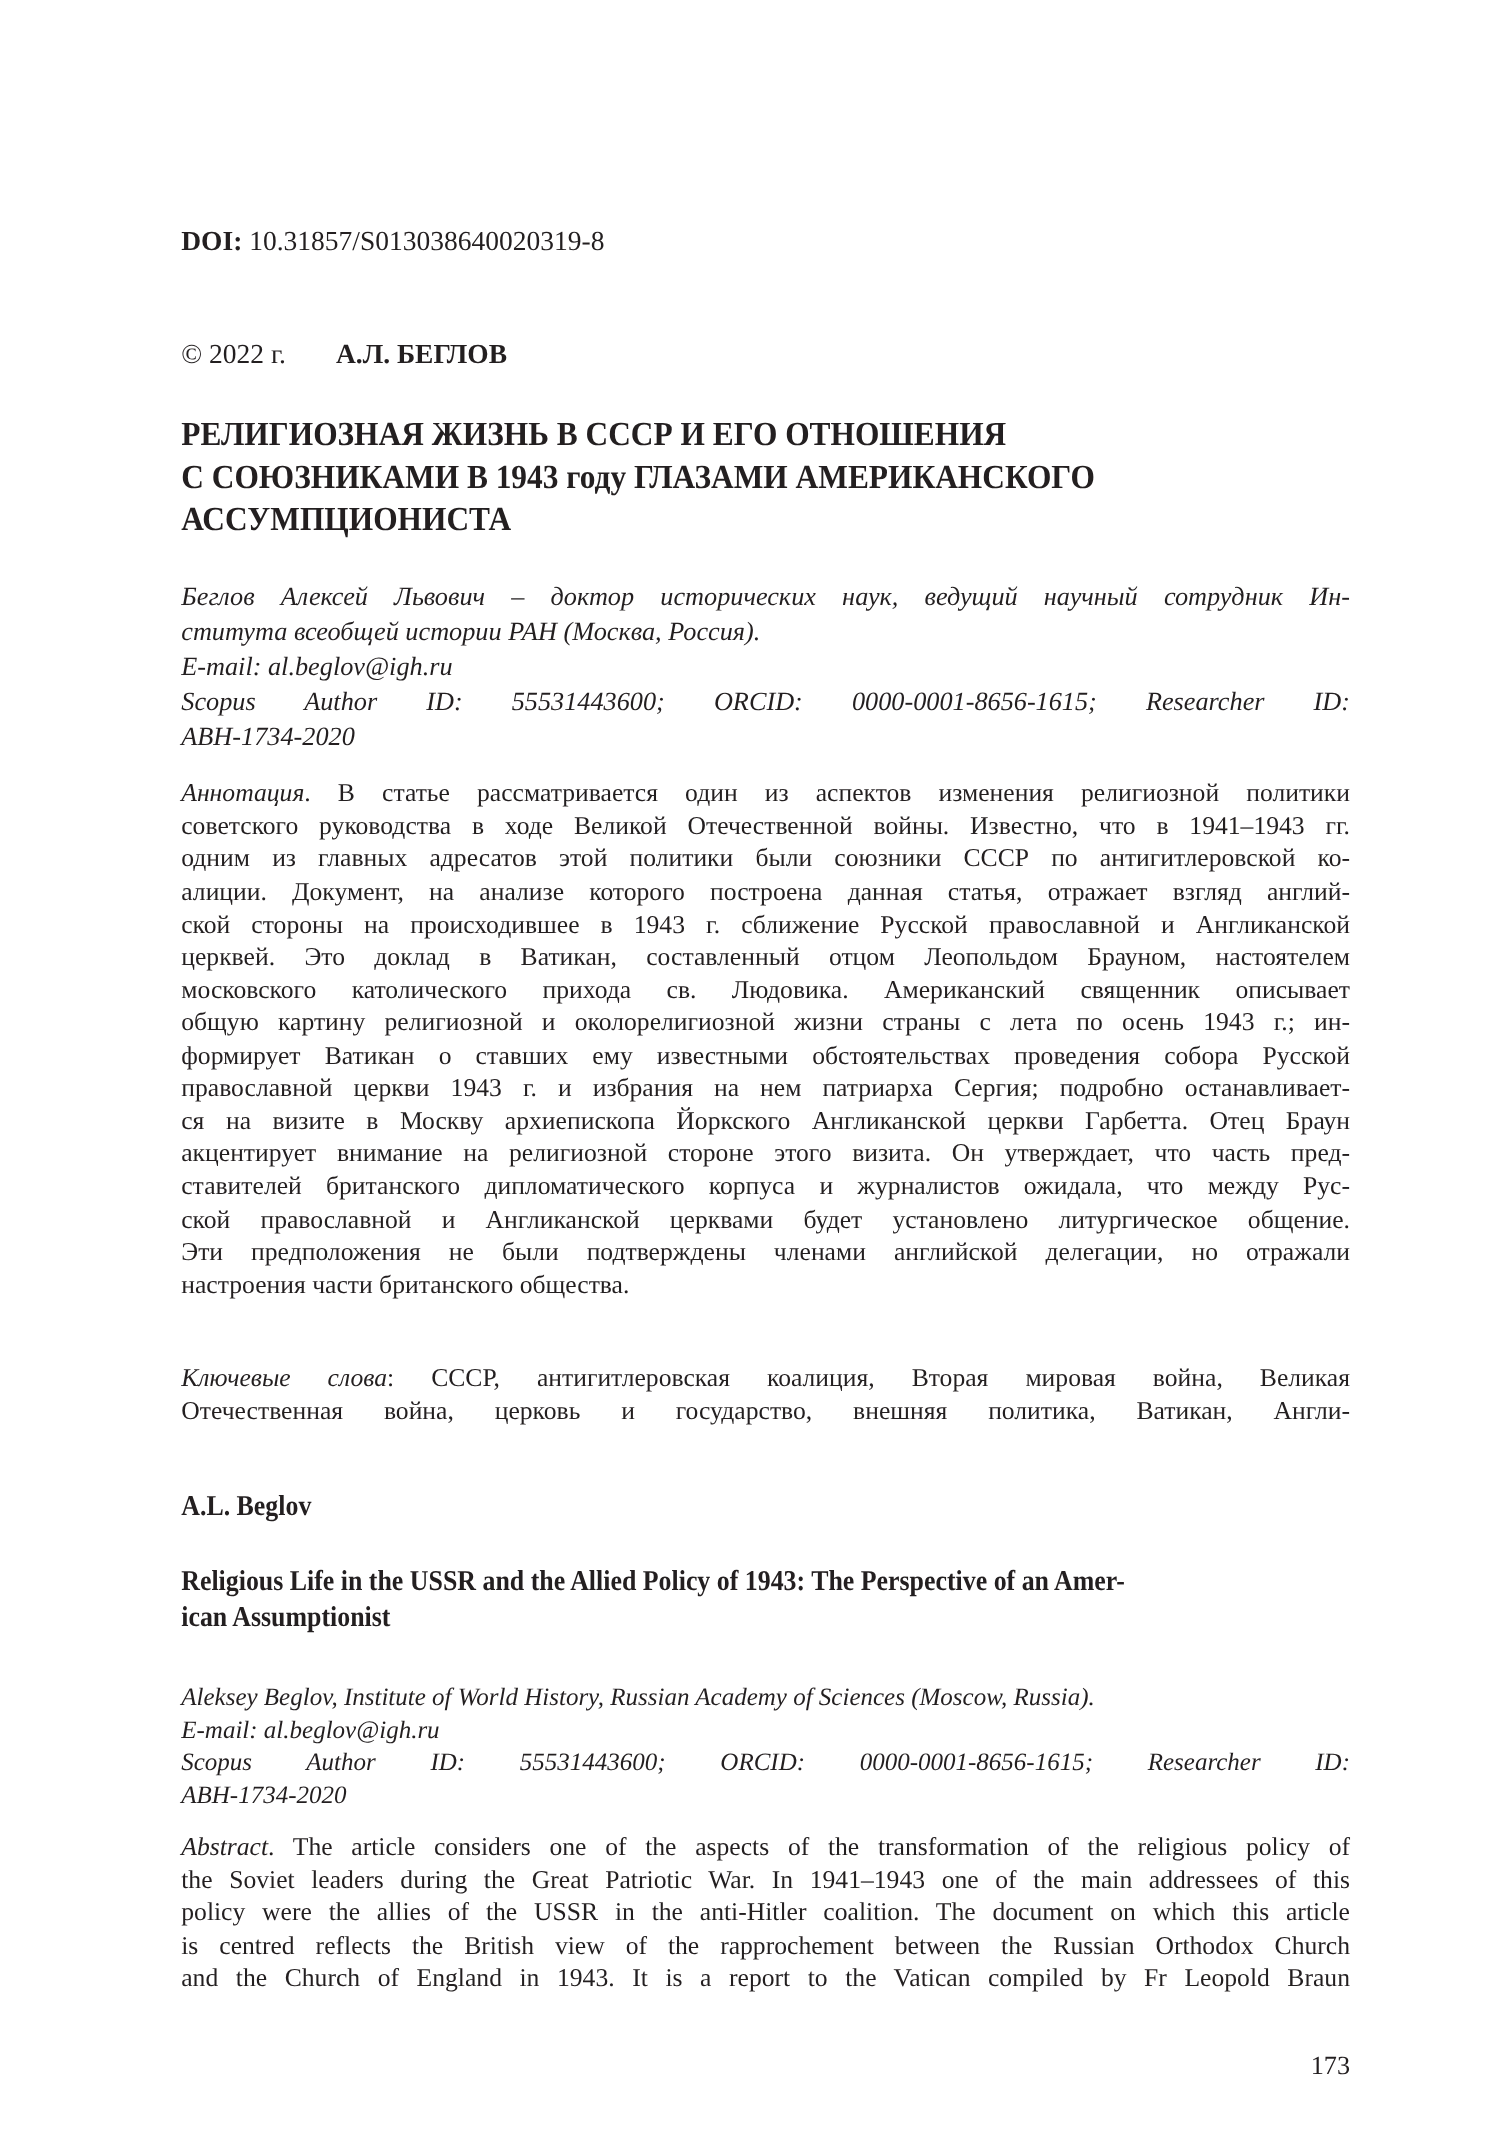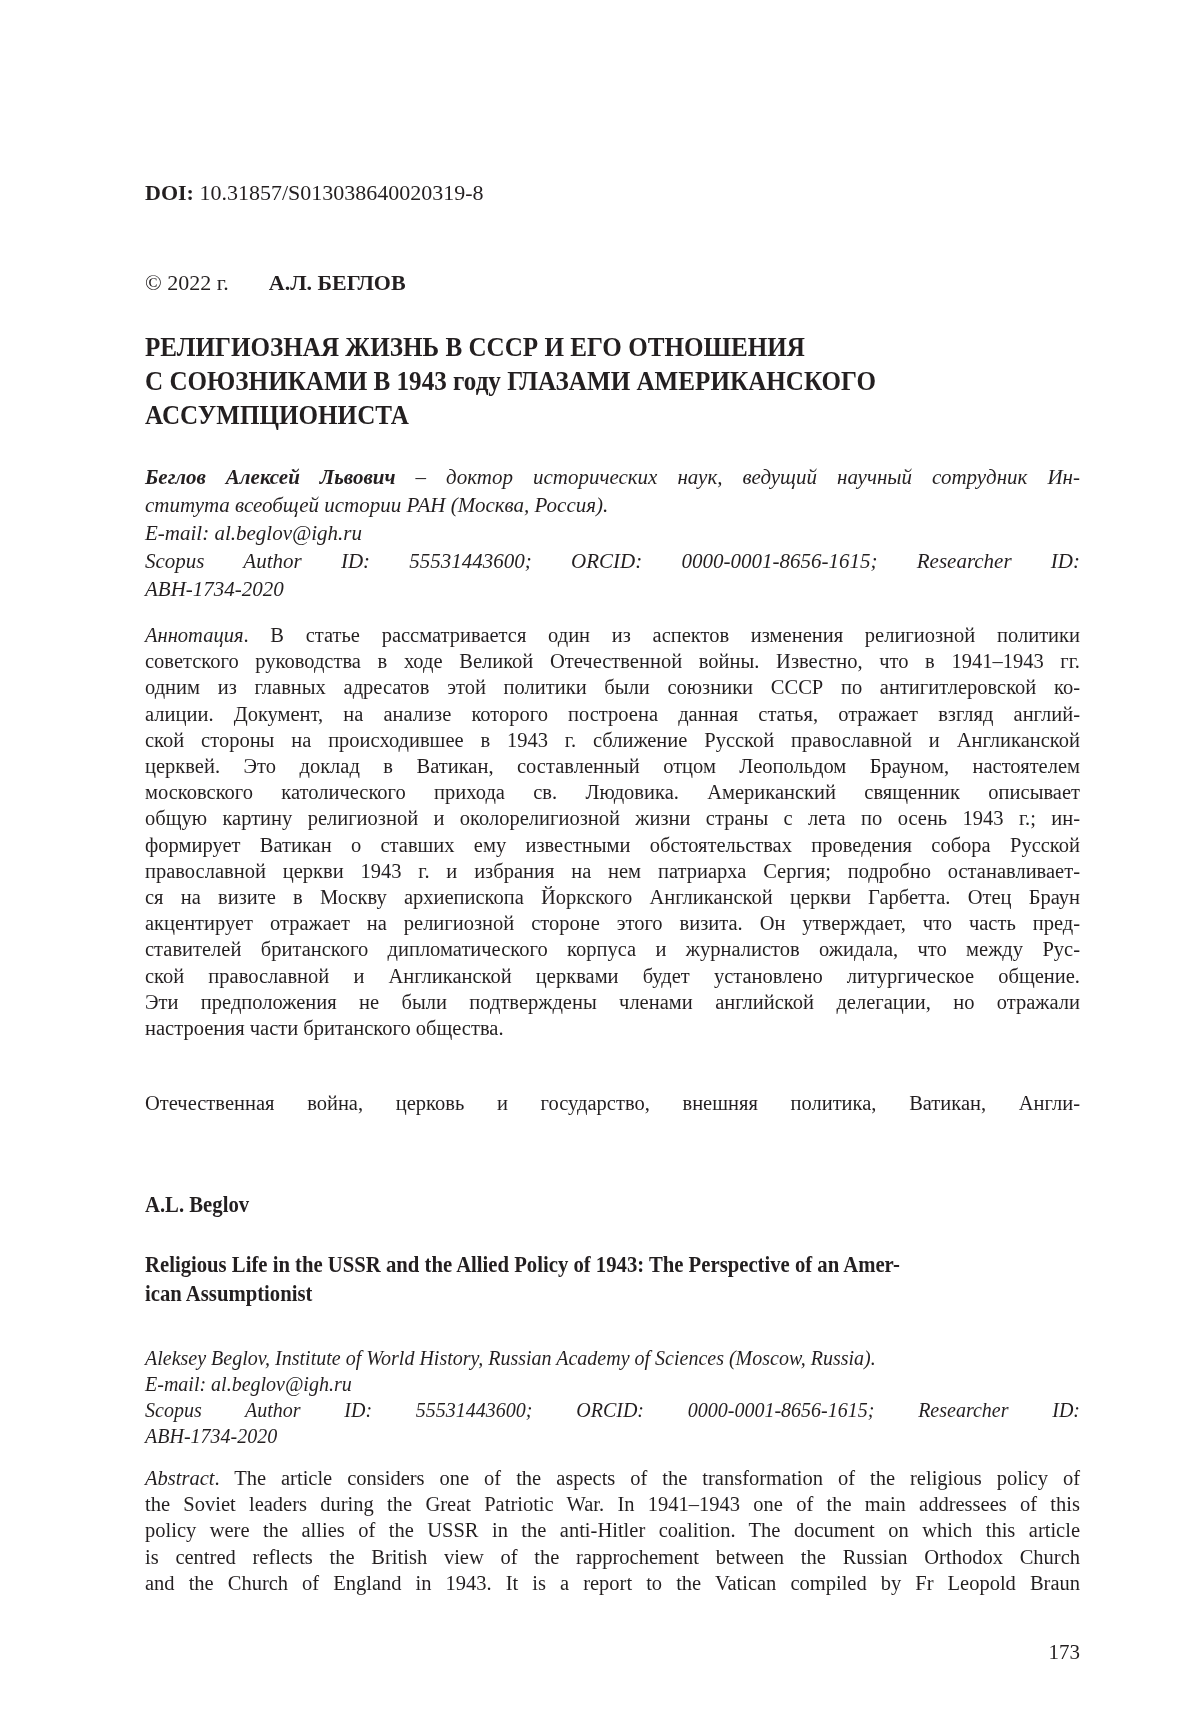"Беглов Алексей Львович" .authinfo .nm { font-weight: bold -> normal }
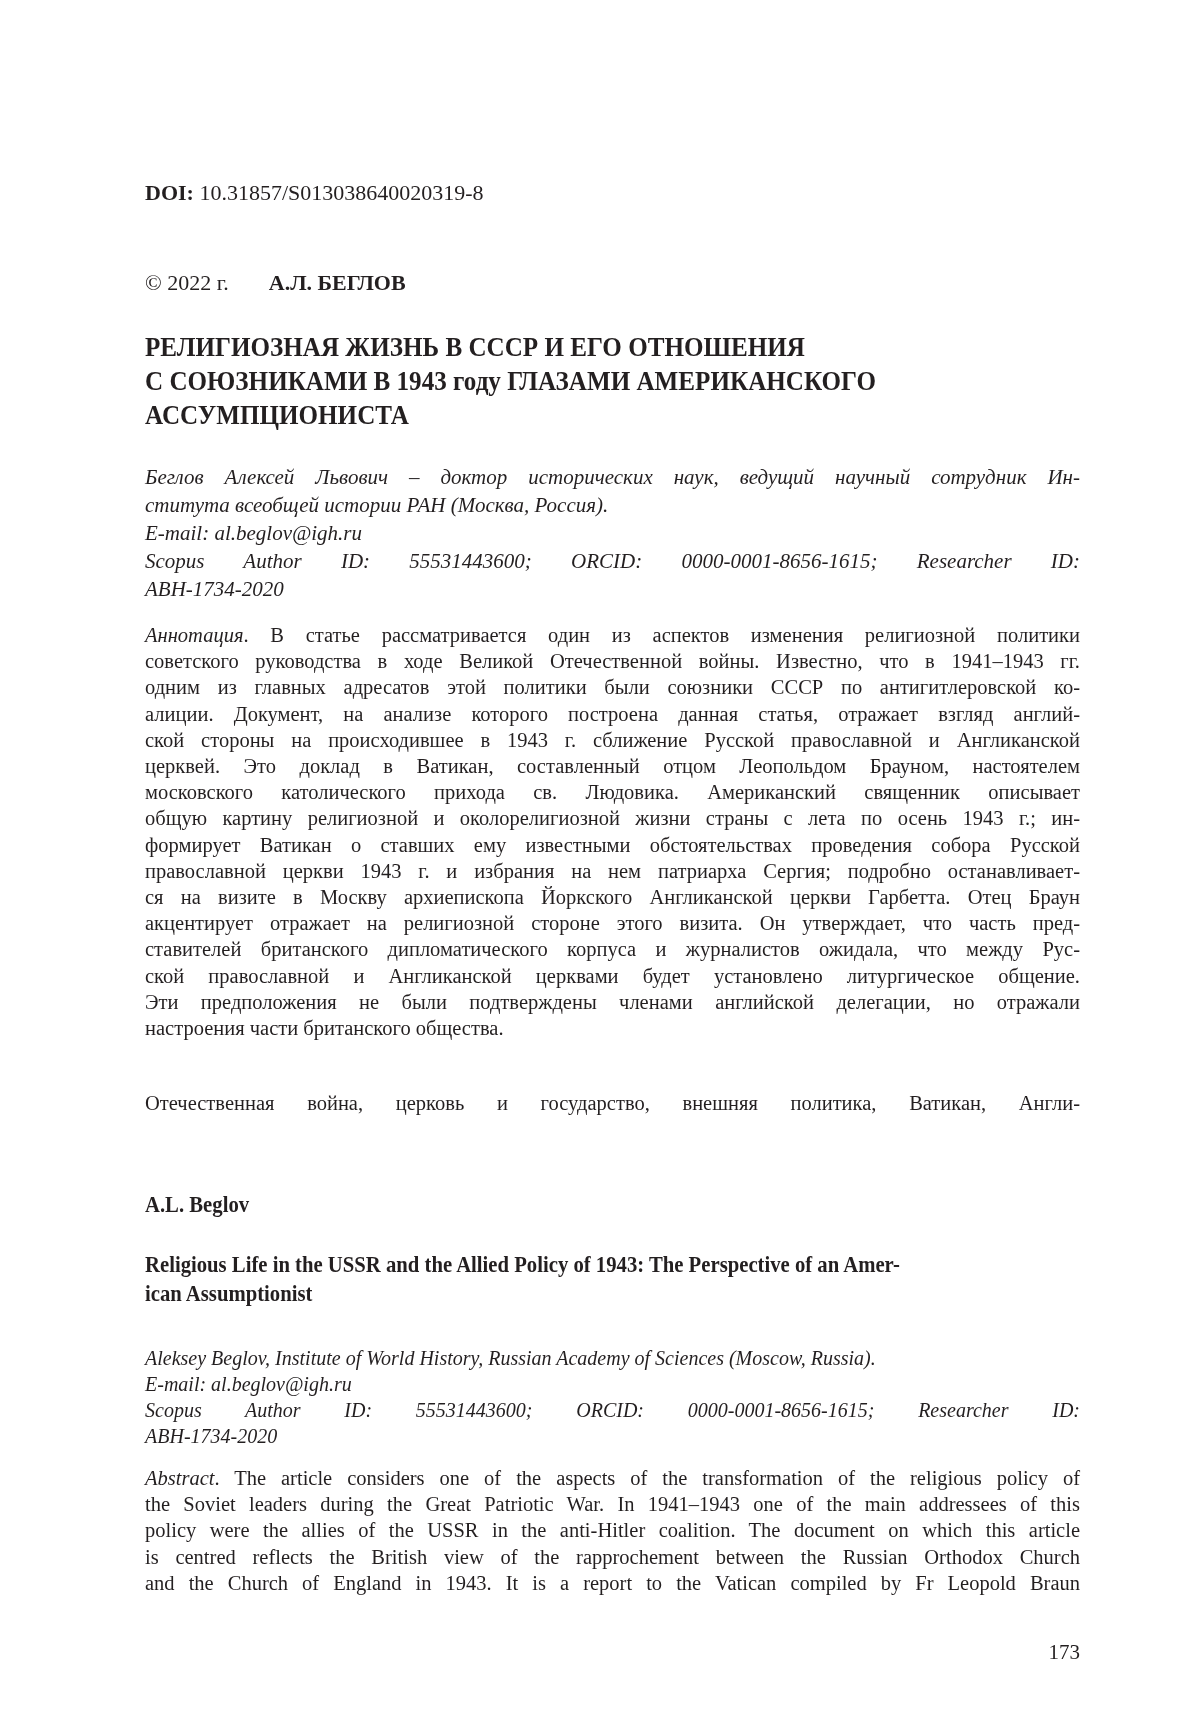"акцентирует отражает на религиозной" span.line { text: отражает -> внимание }
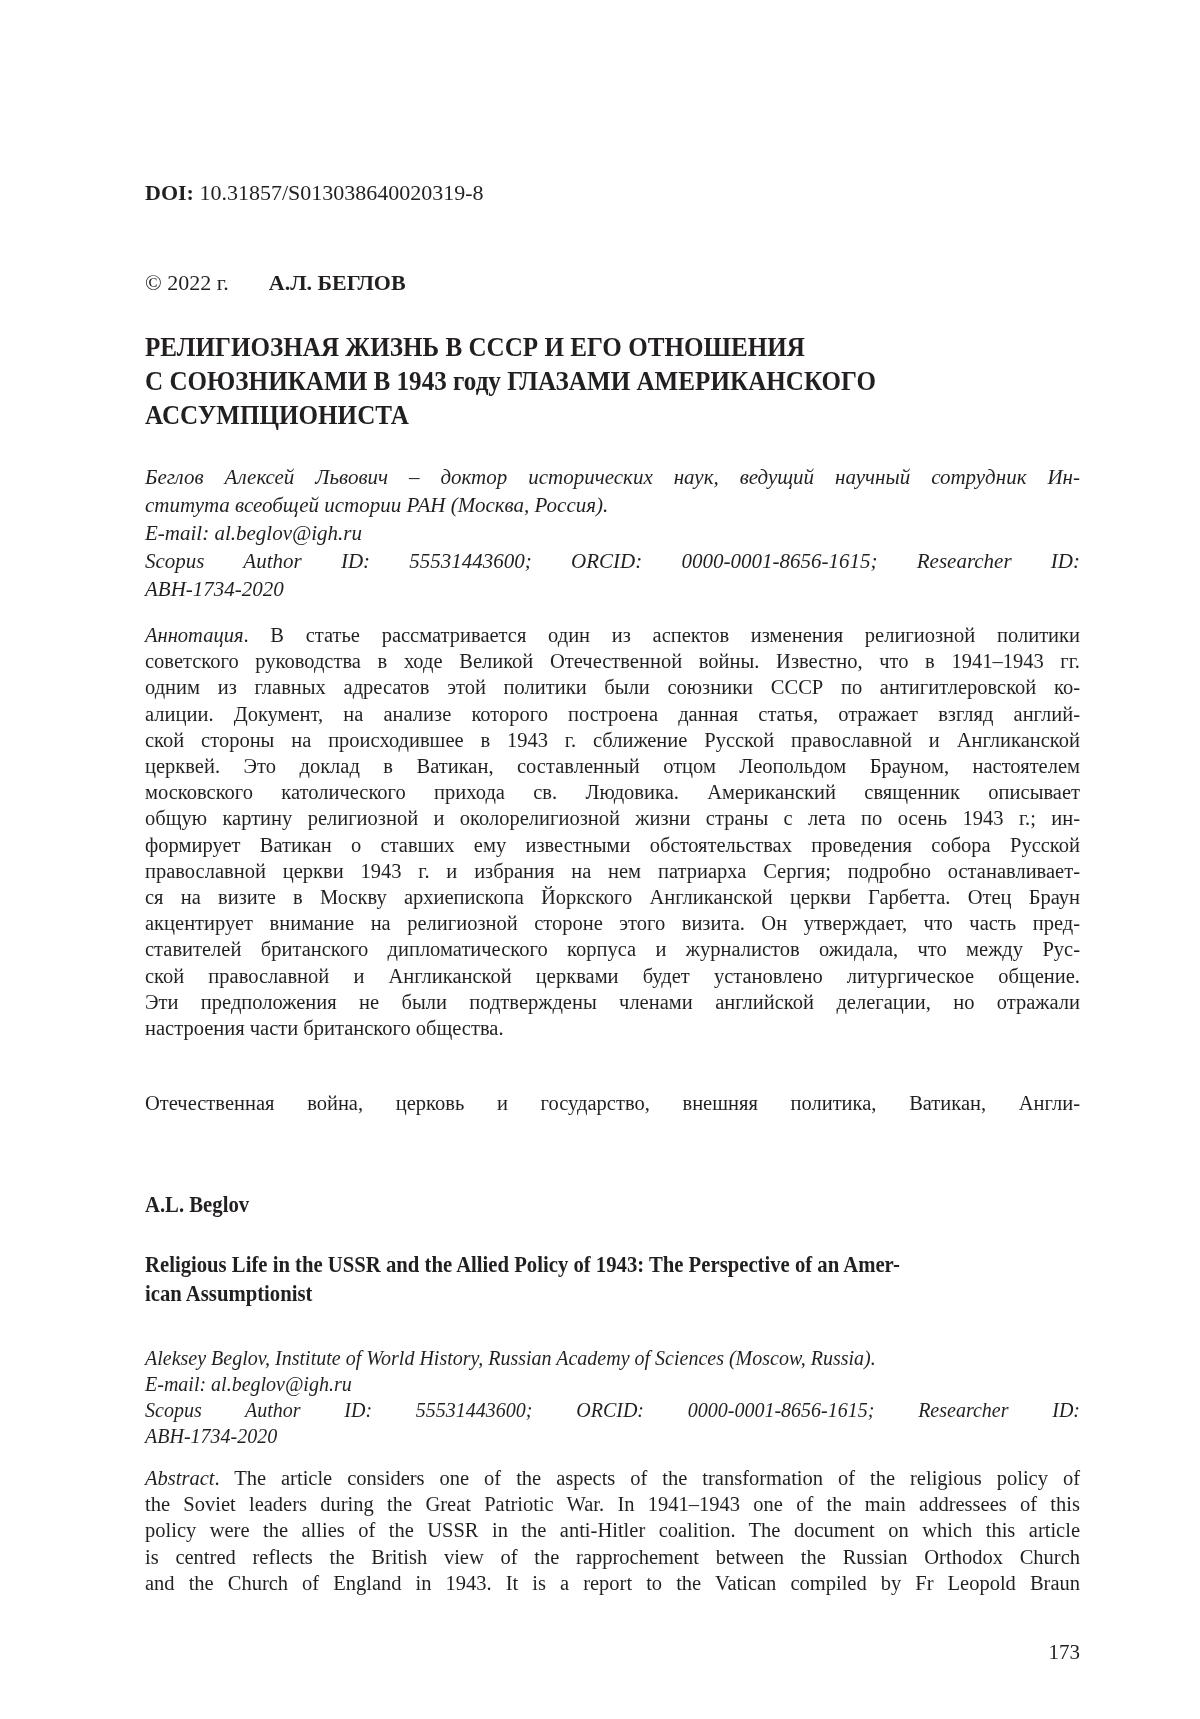"Ключевые слова: СССР, антигитлеровская" span.line { html: none -> <span><i>Ключевые слова</i><span>: СССР, антигитлеровская коалиция, Вторая мировая война, Великая</span></span> }
